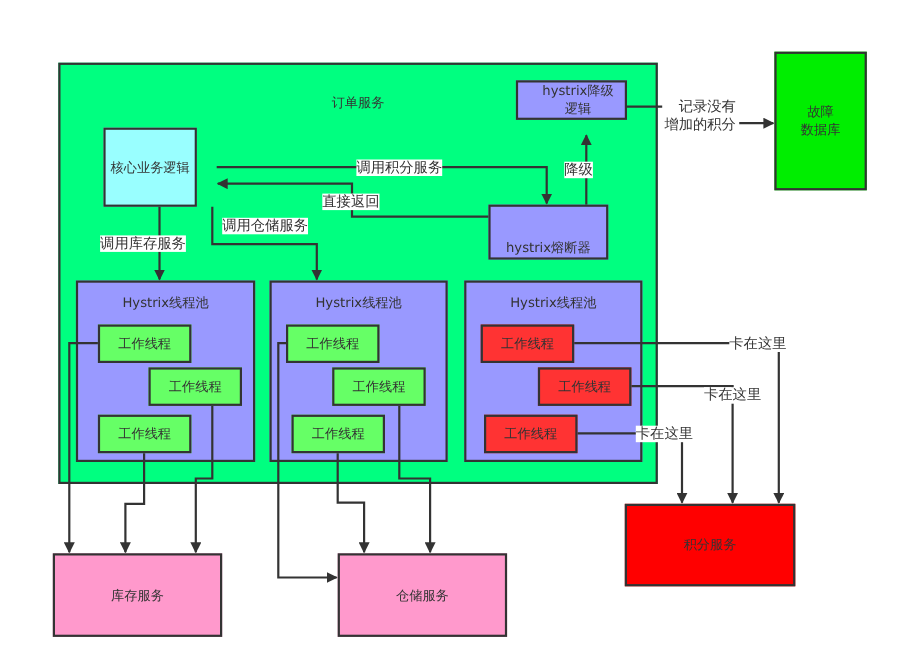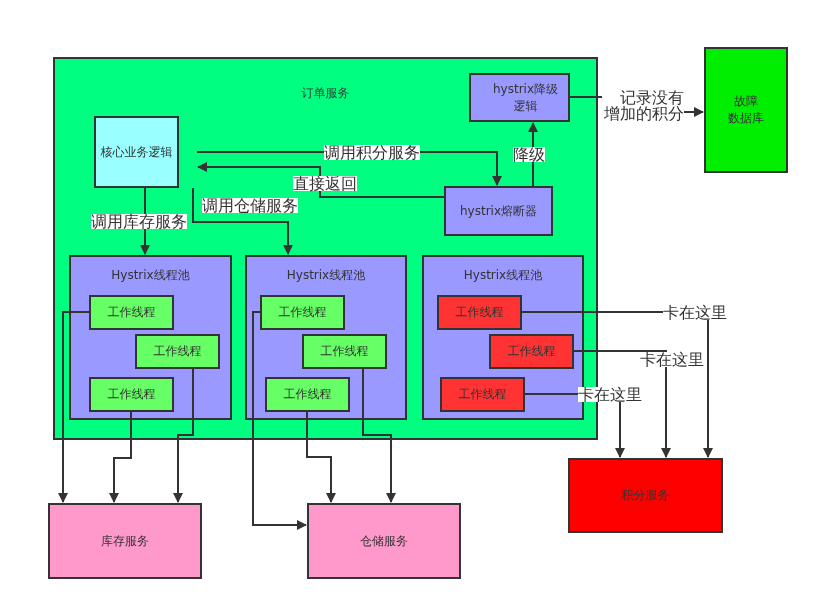"hystrix降级" div.box { height: 49px -> 36px }
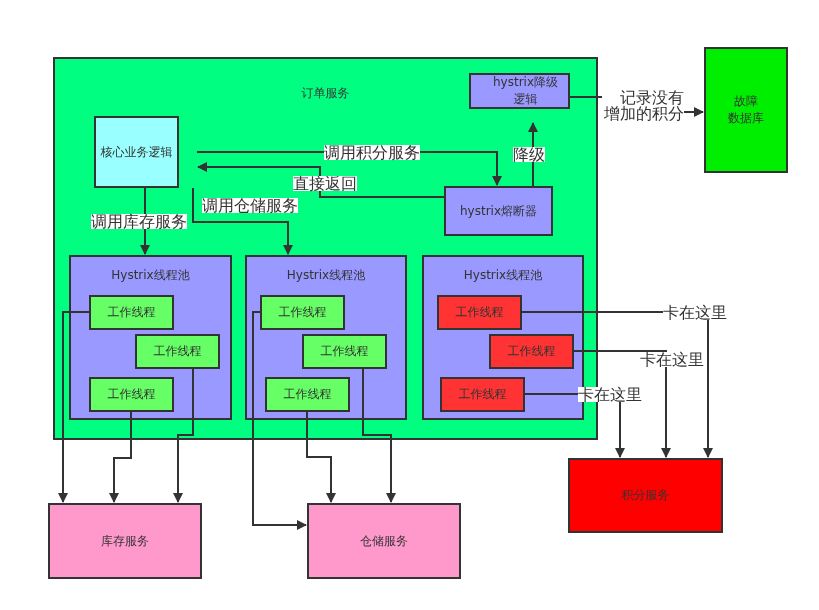"记录没有" .lbl { font-size: 16px -> 13px }
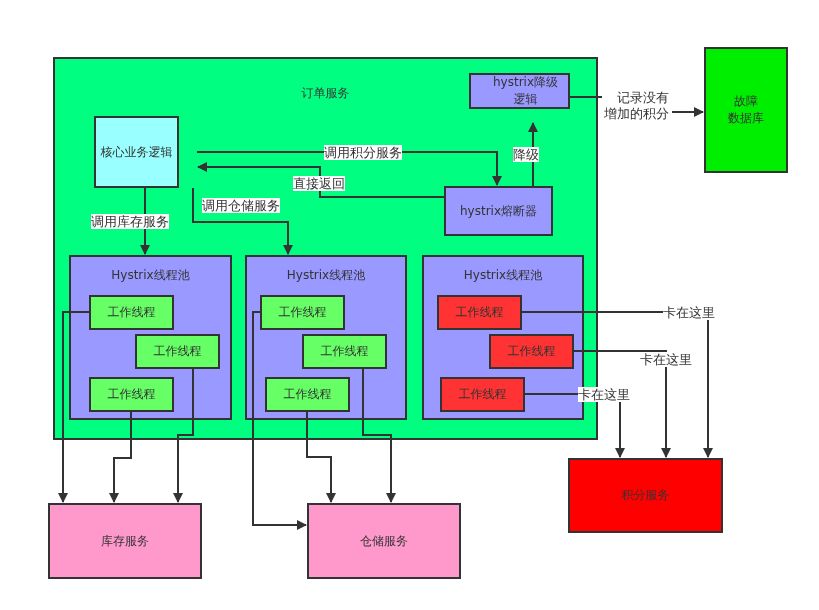"hystrix熔断器" div.box { align-items: none -> flex-end }
